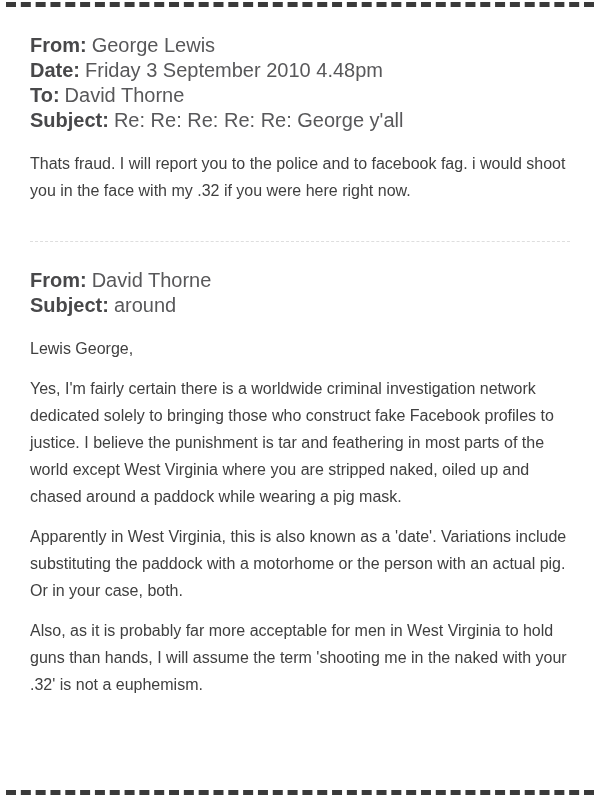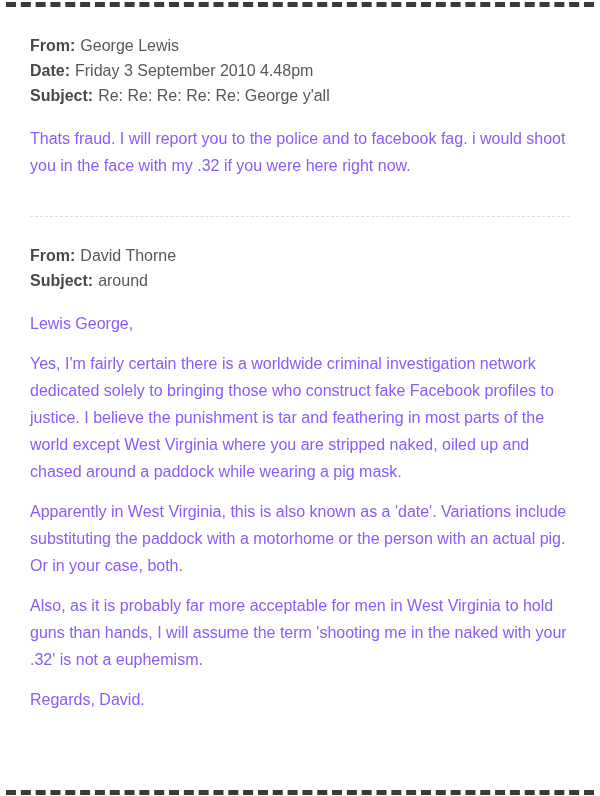"From: George Lewis" .email-headers p { font-size: 16px -> 20px }
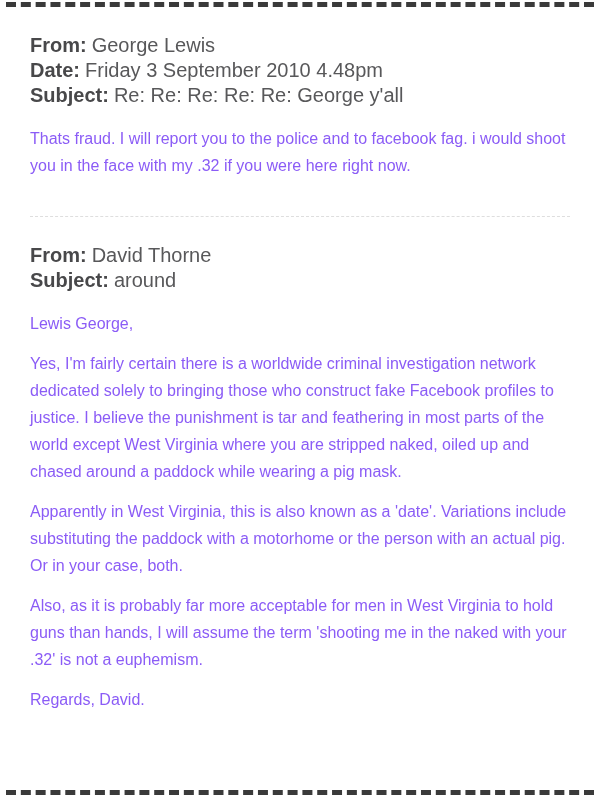"To: David Thorne" p { html: none -> <p> <strong>To:</strong><span>David Thorne</span> </p> }
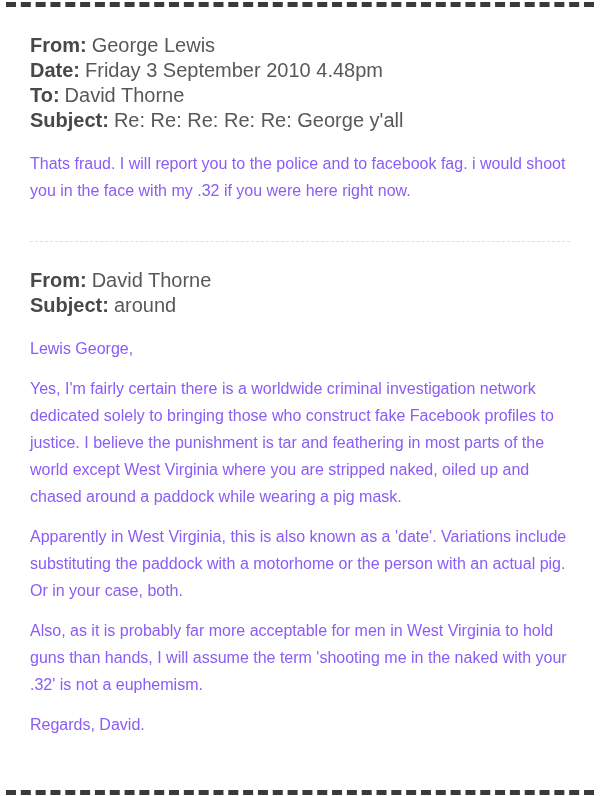"Thats fraud. I will report" .email-body p { color: #8b5cf6 -> #404040 }
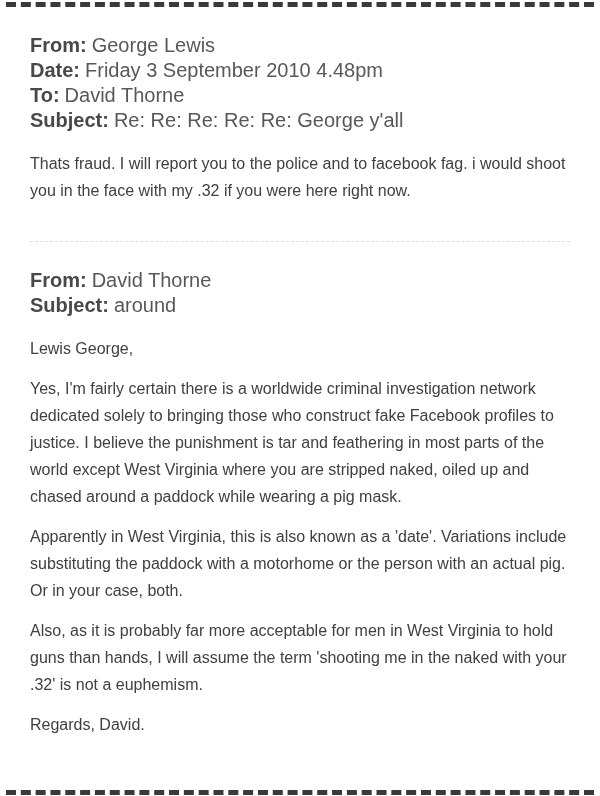"Regards, David." p { html: <p>Regards, David.</p> -> none }
